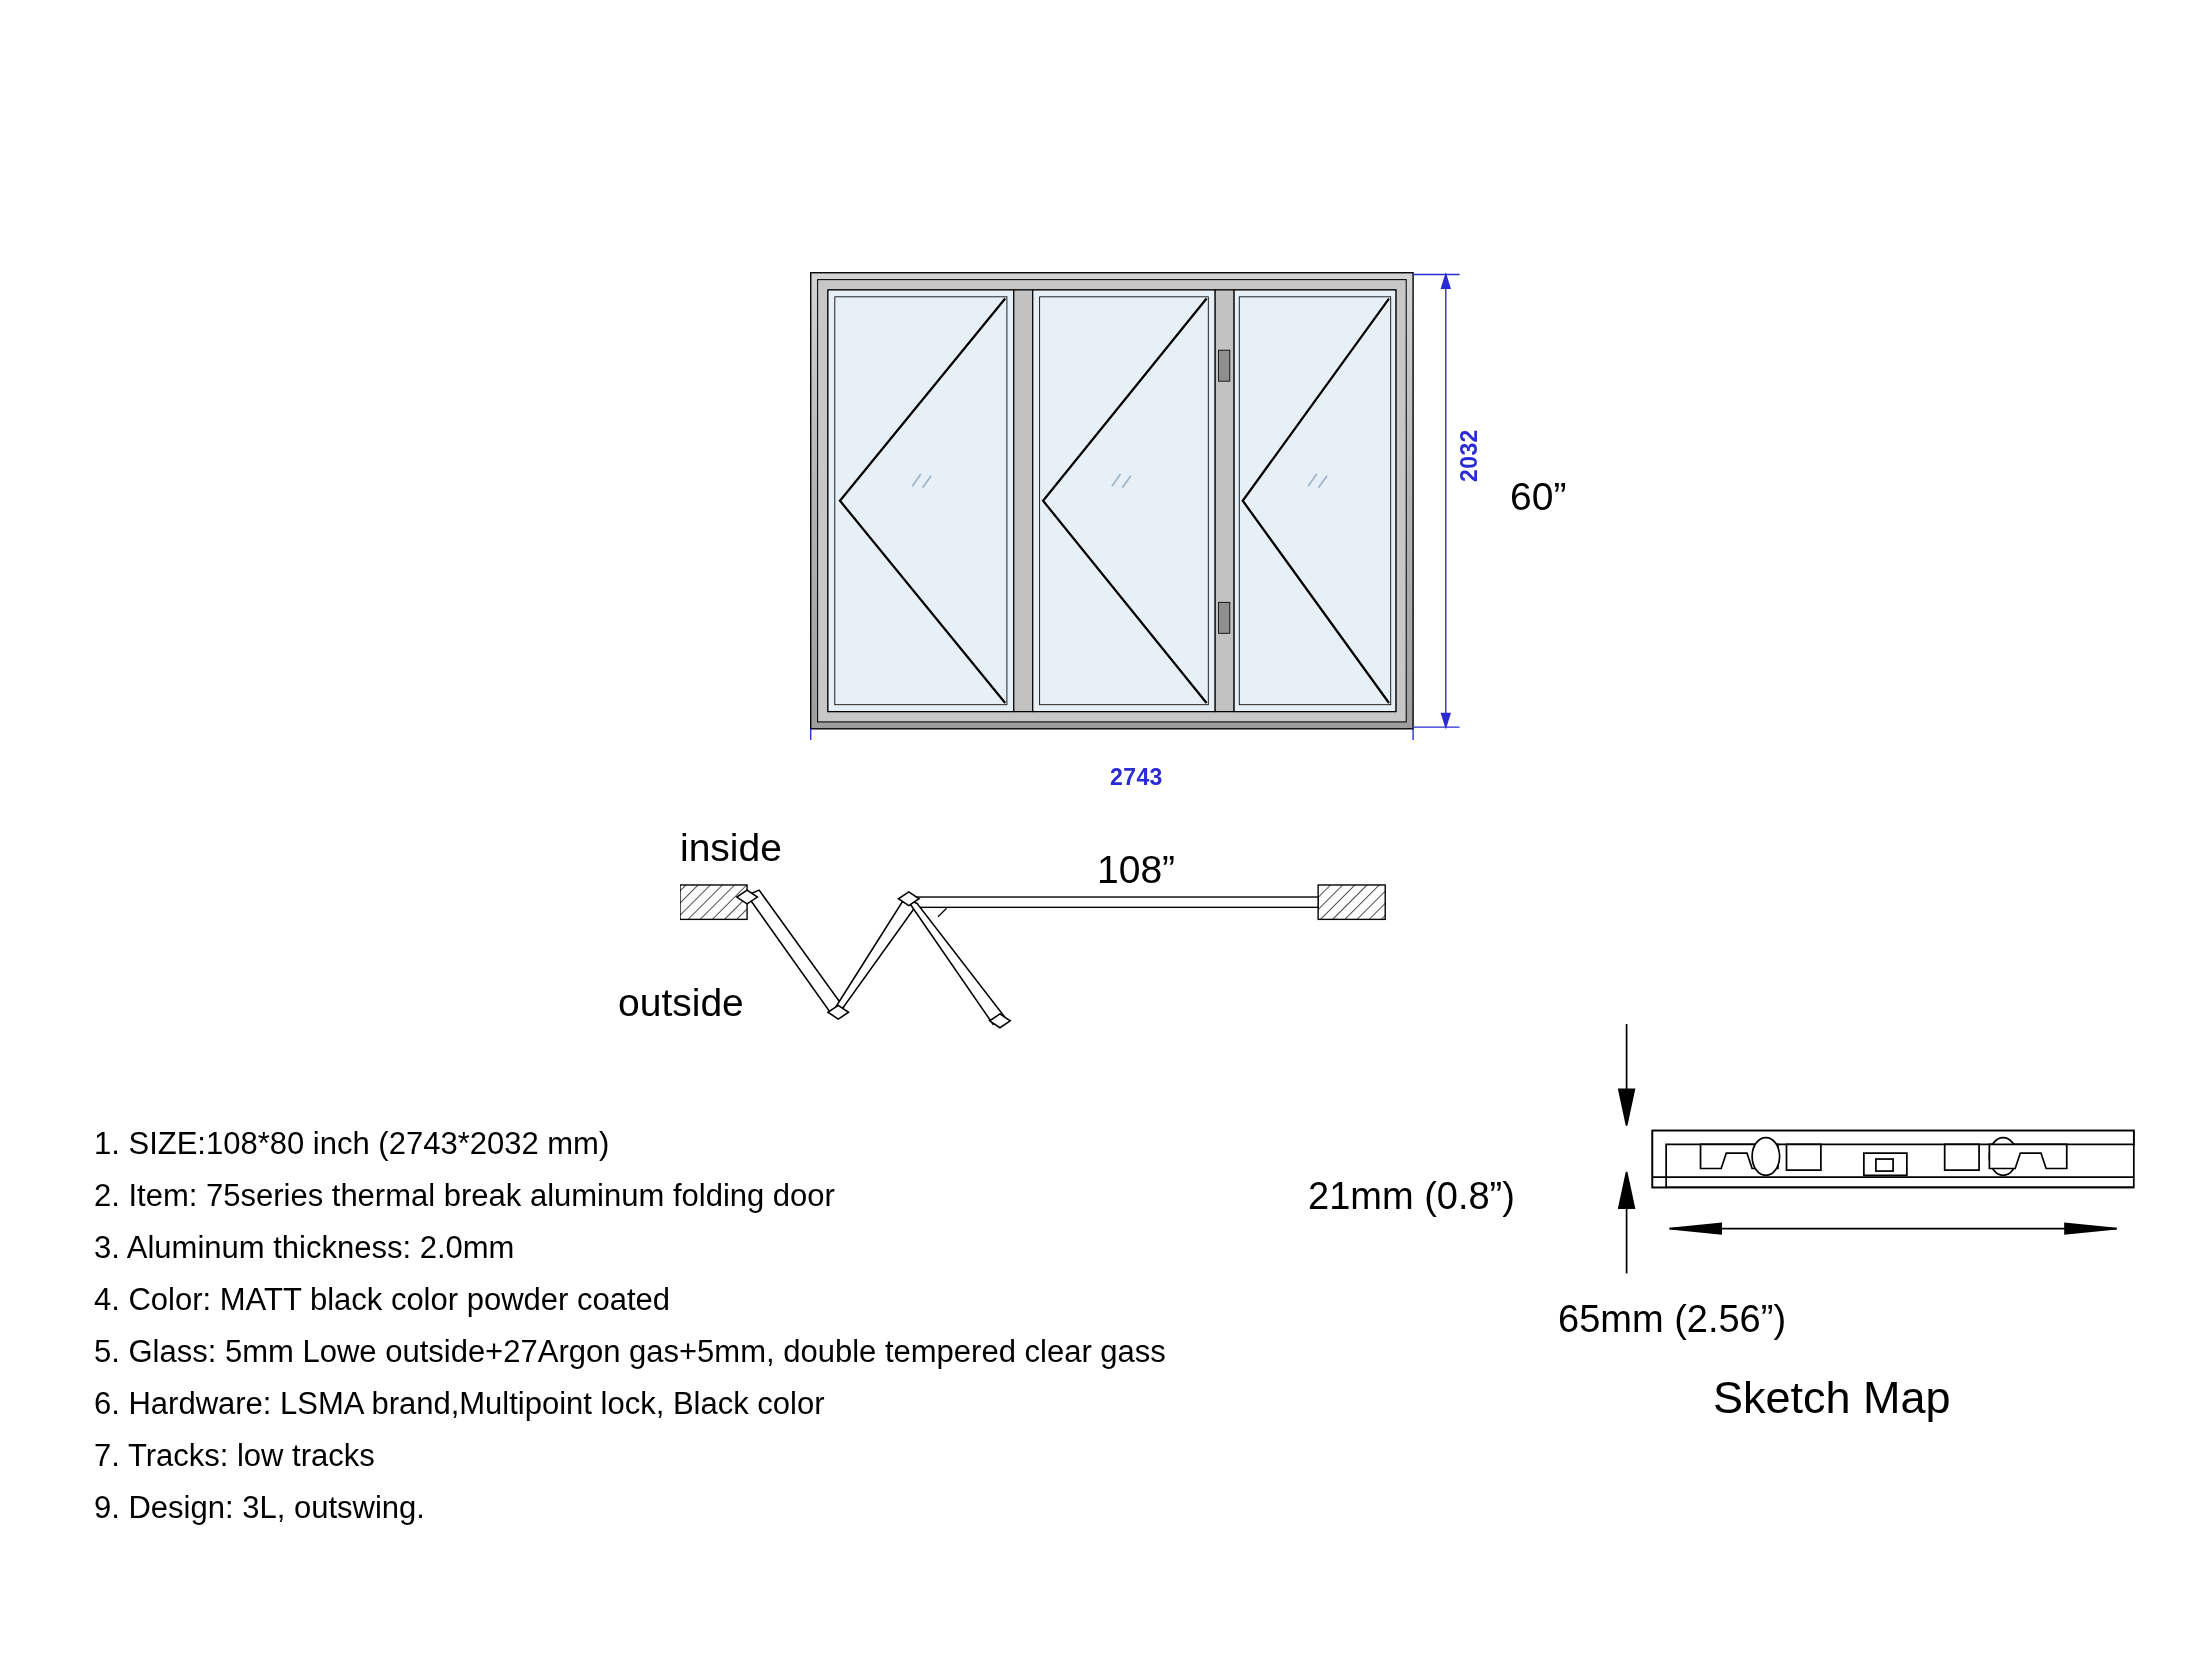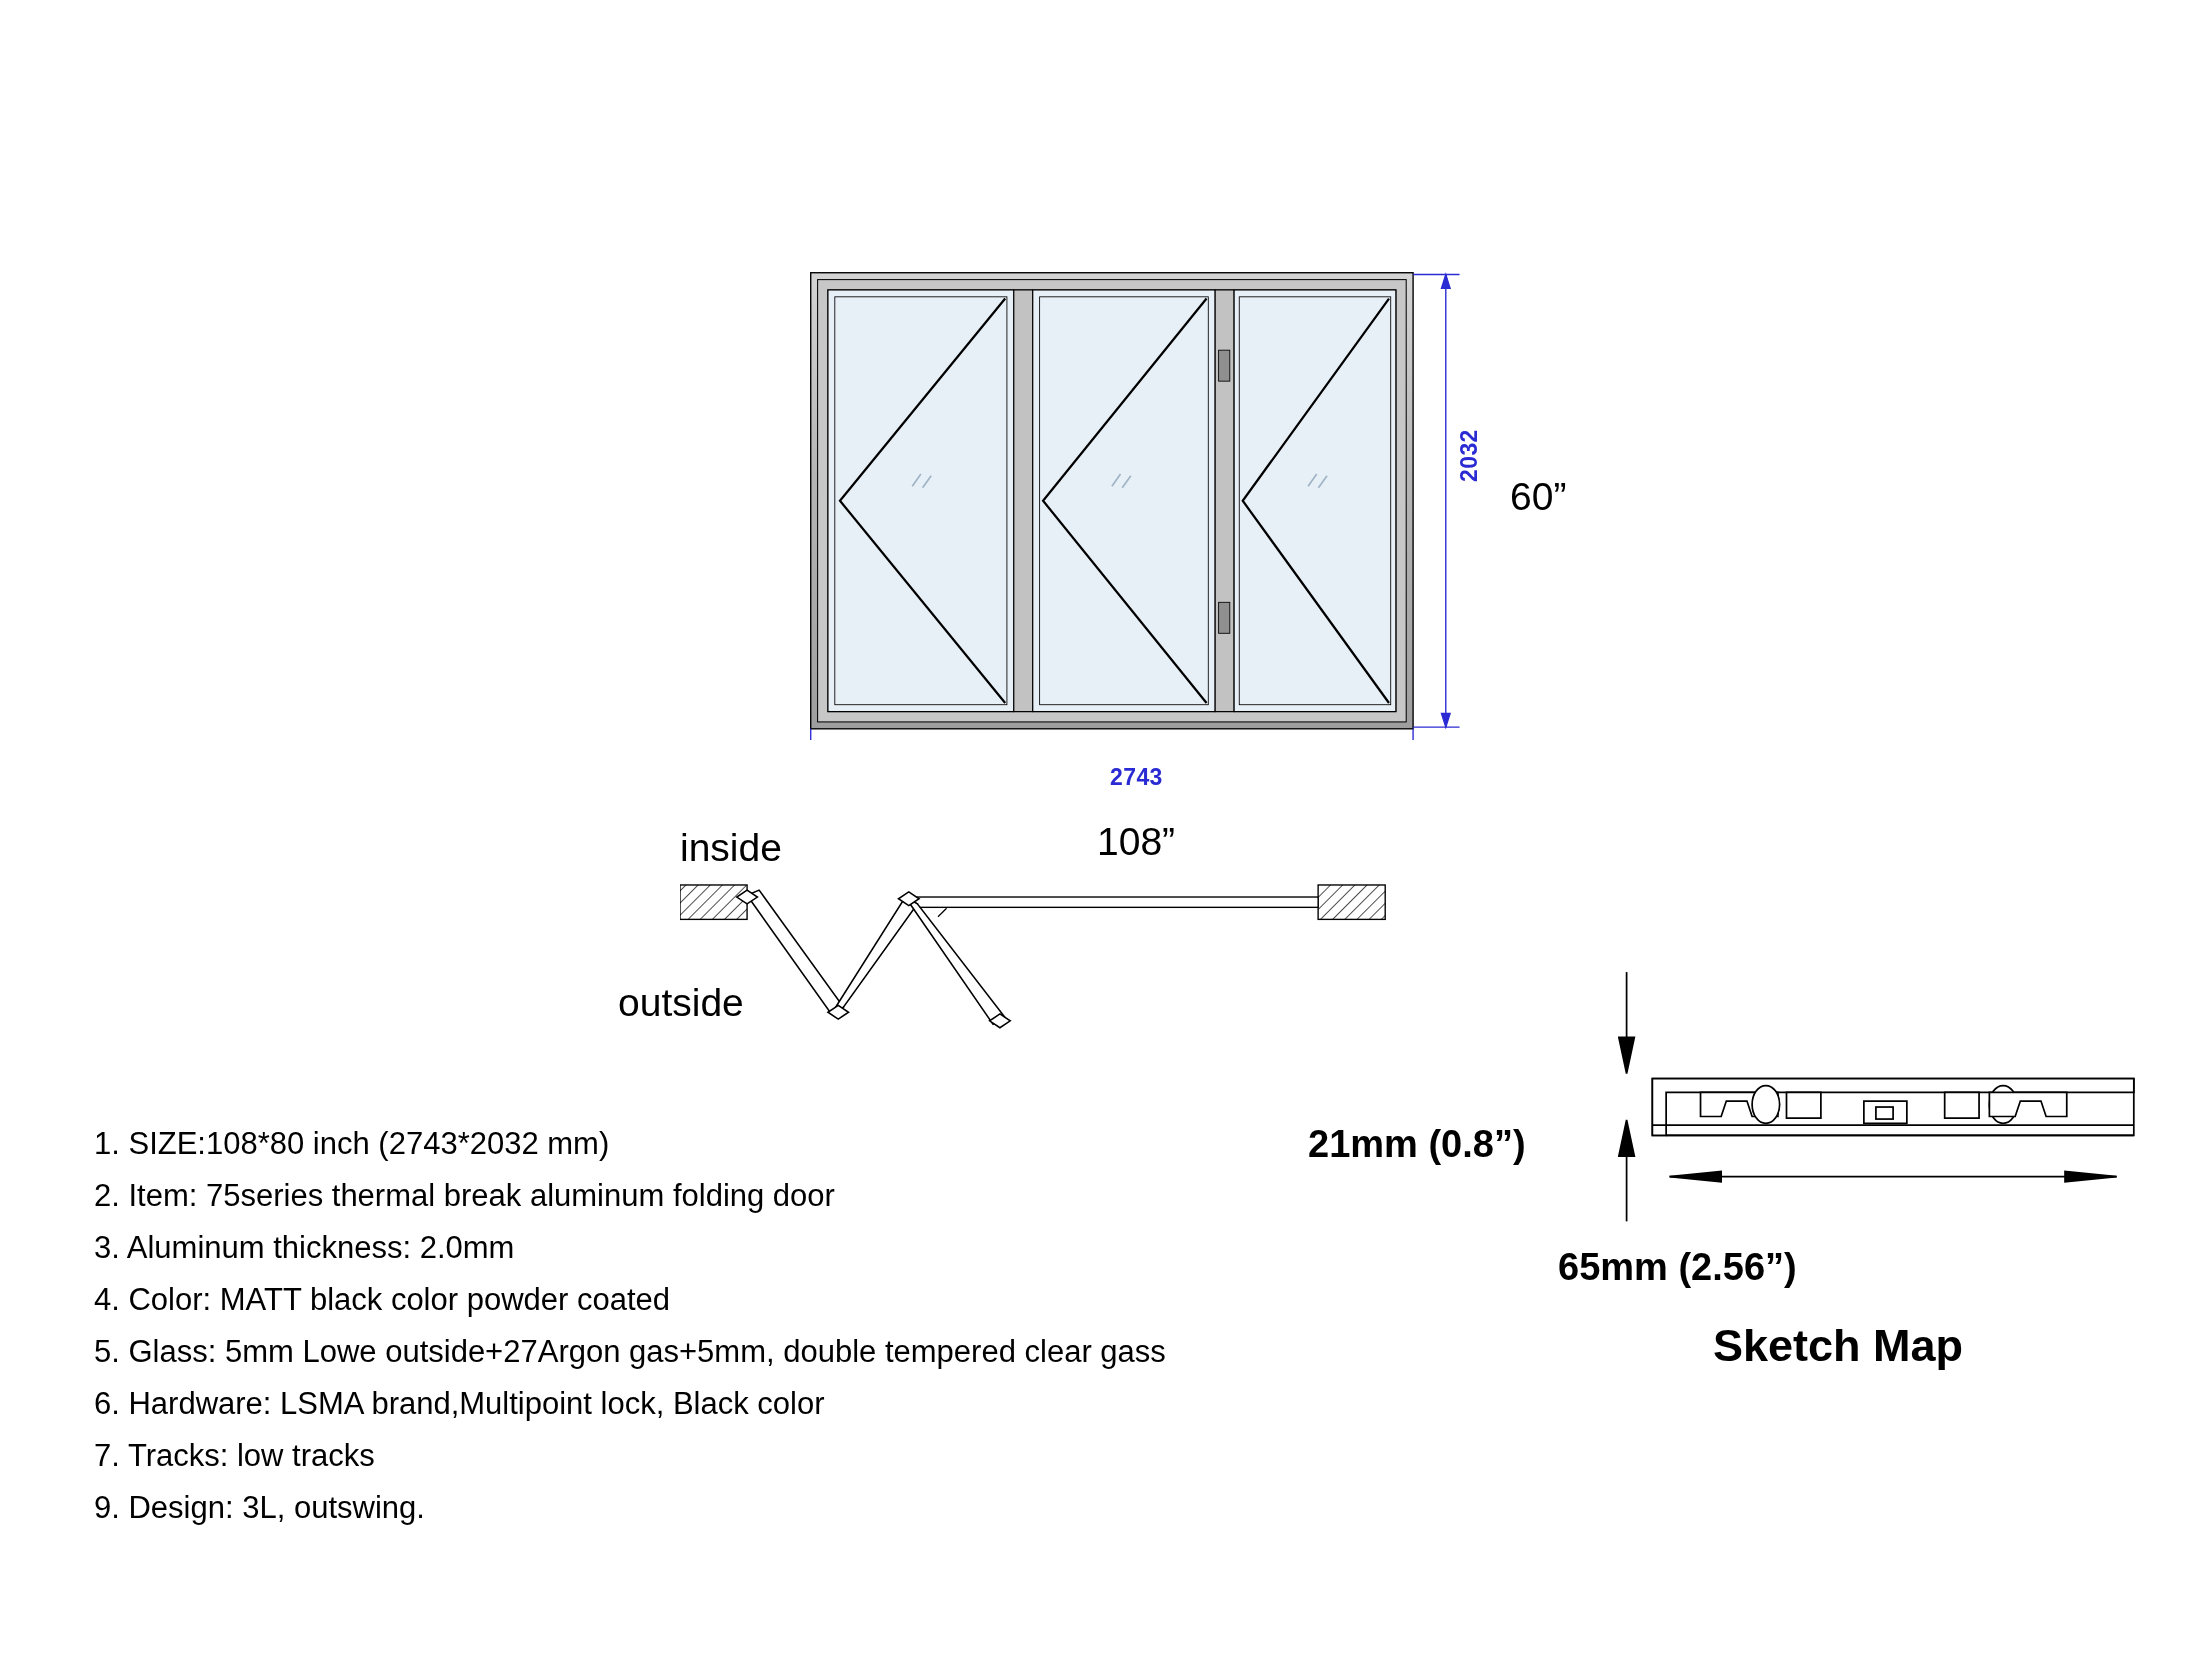"108”" #dim-width-imperial { top: 820px -> 848px }
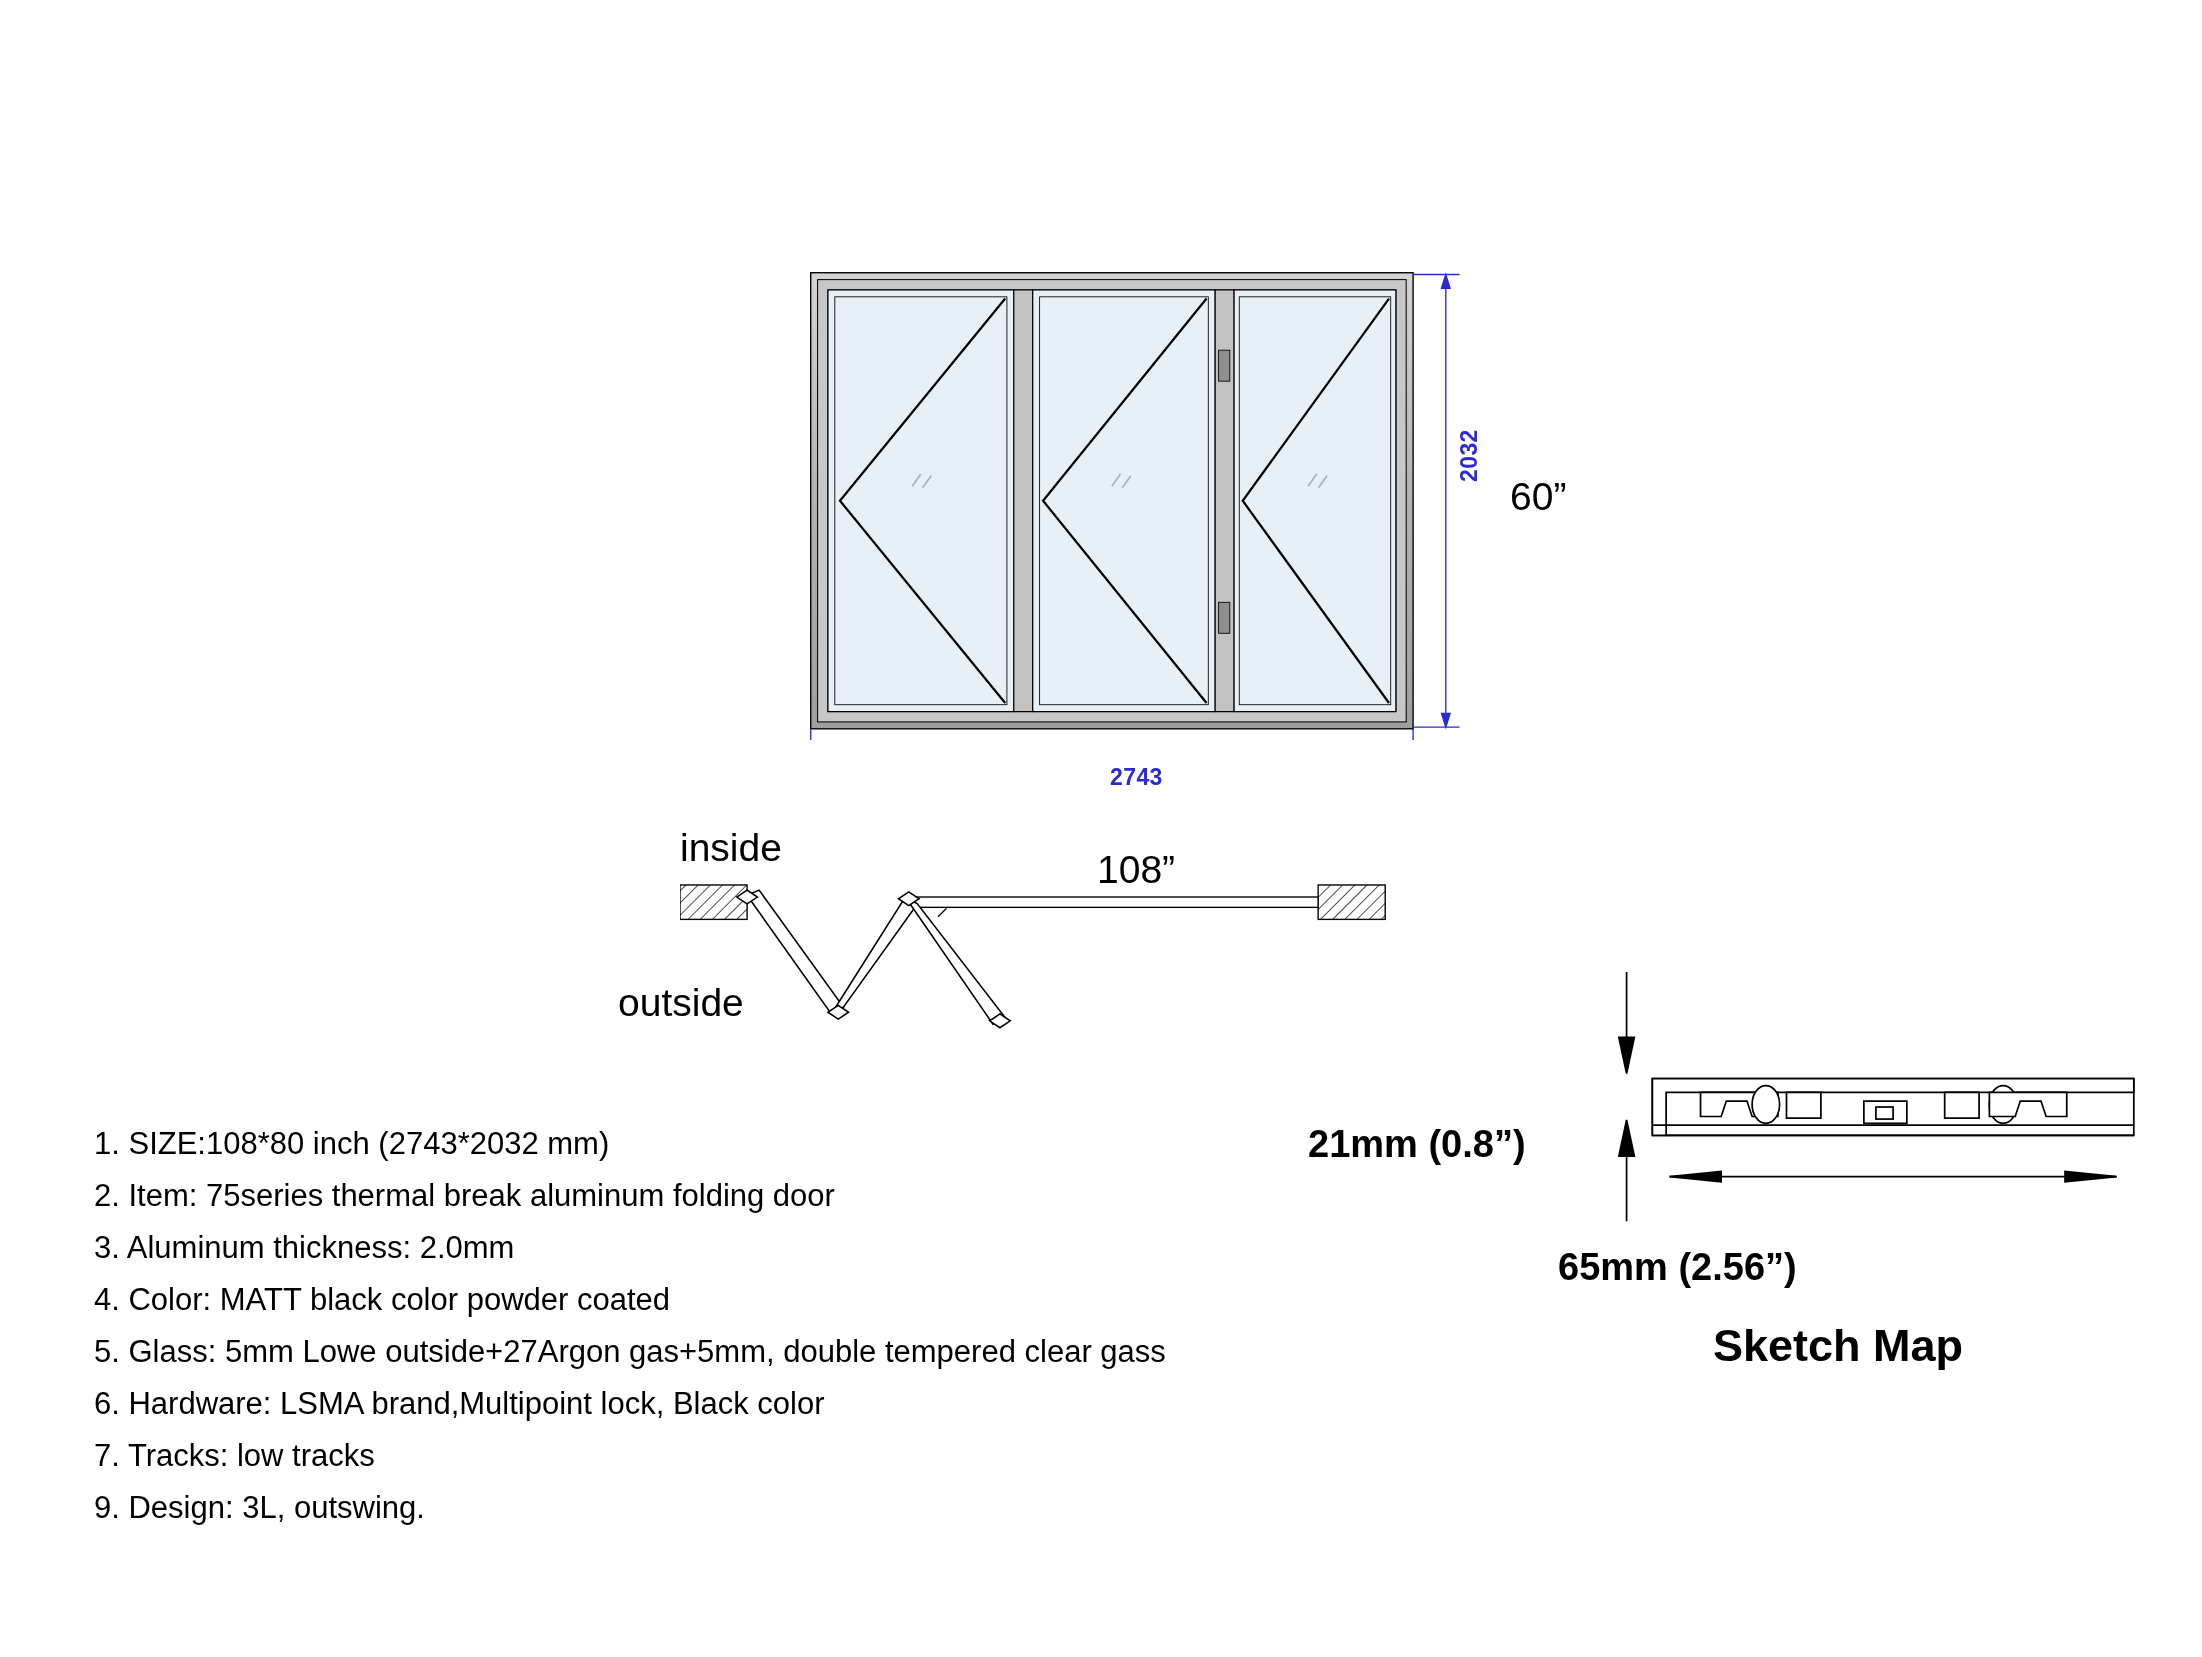"21mm (0.8”)" #sketch-map-group { font-weight: bold -> none; top: 972px -> 1024px }
